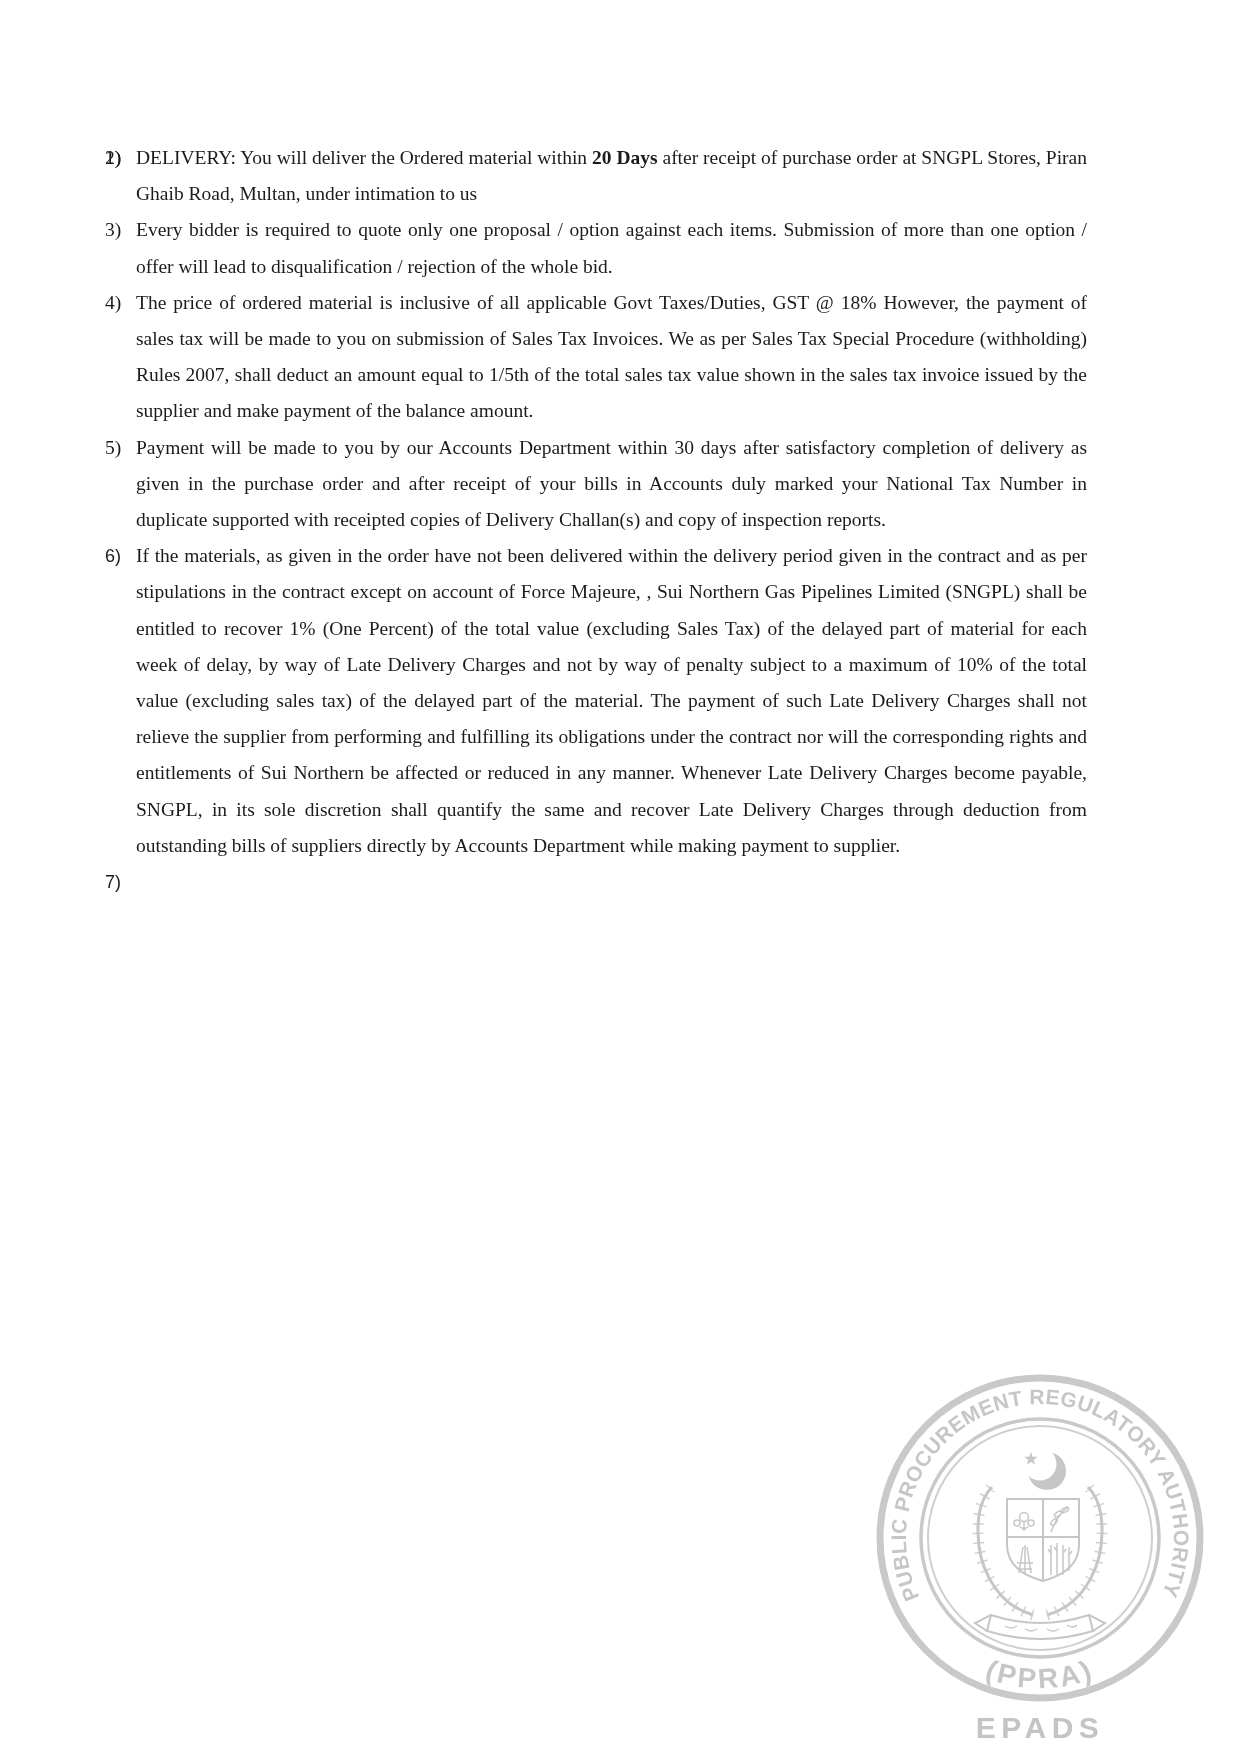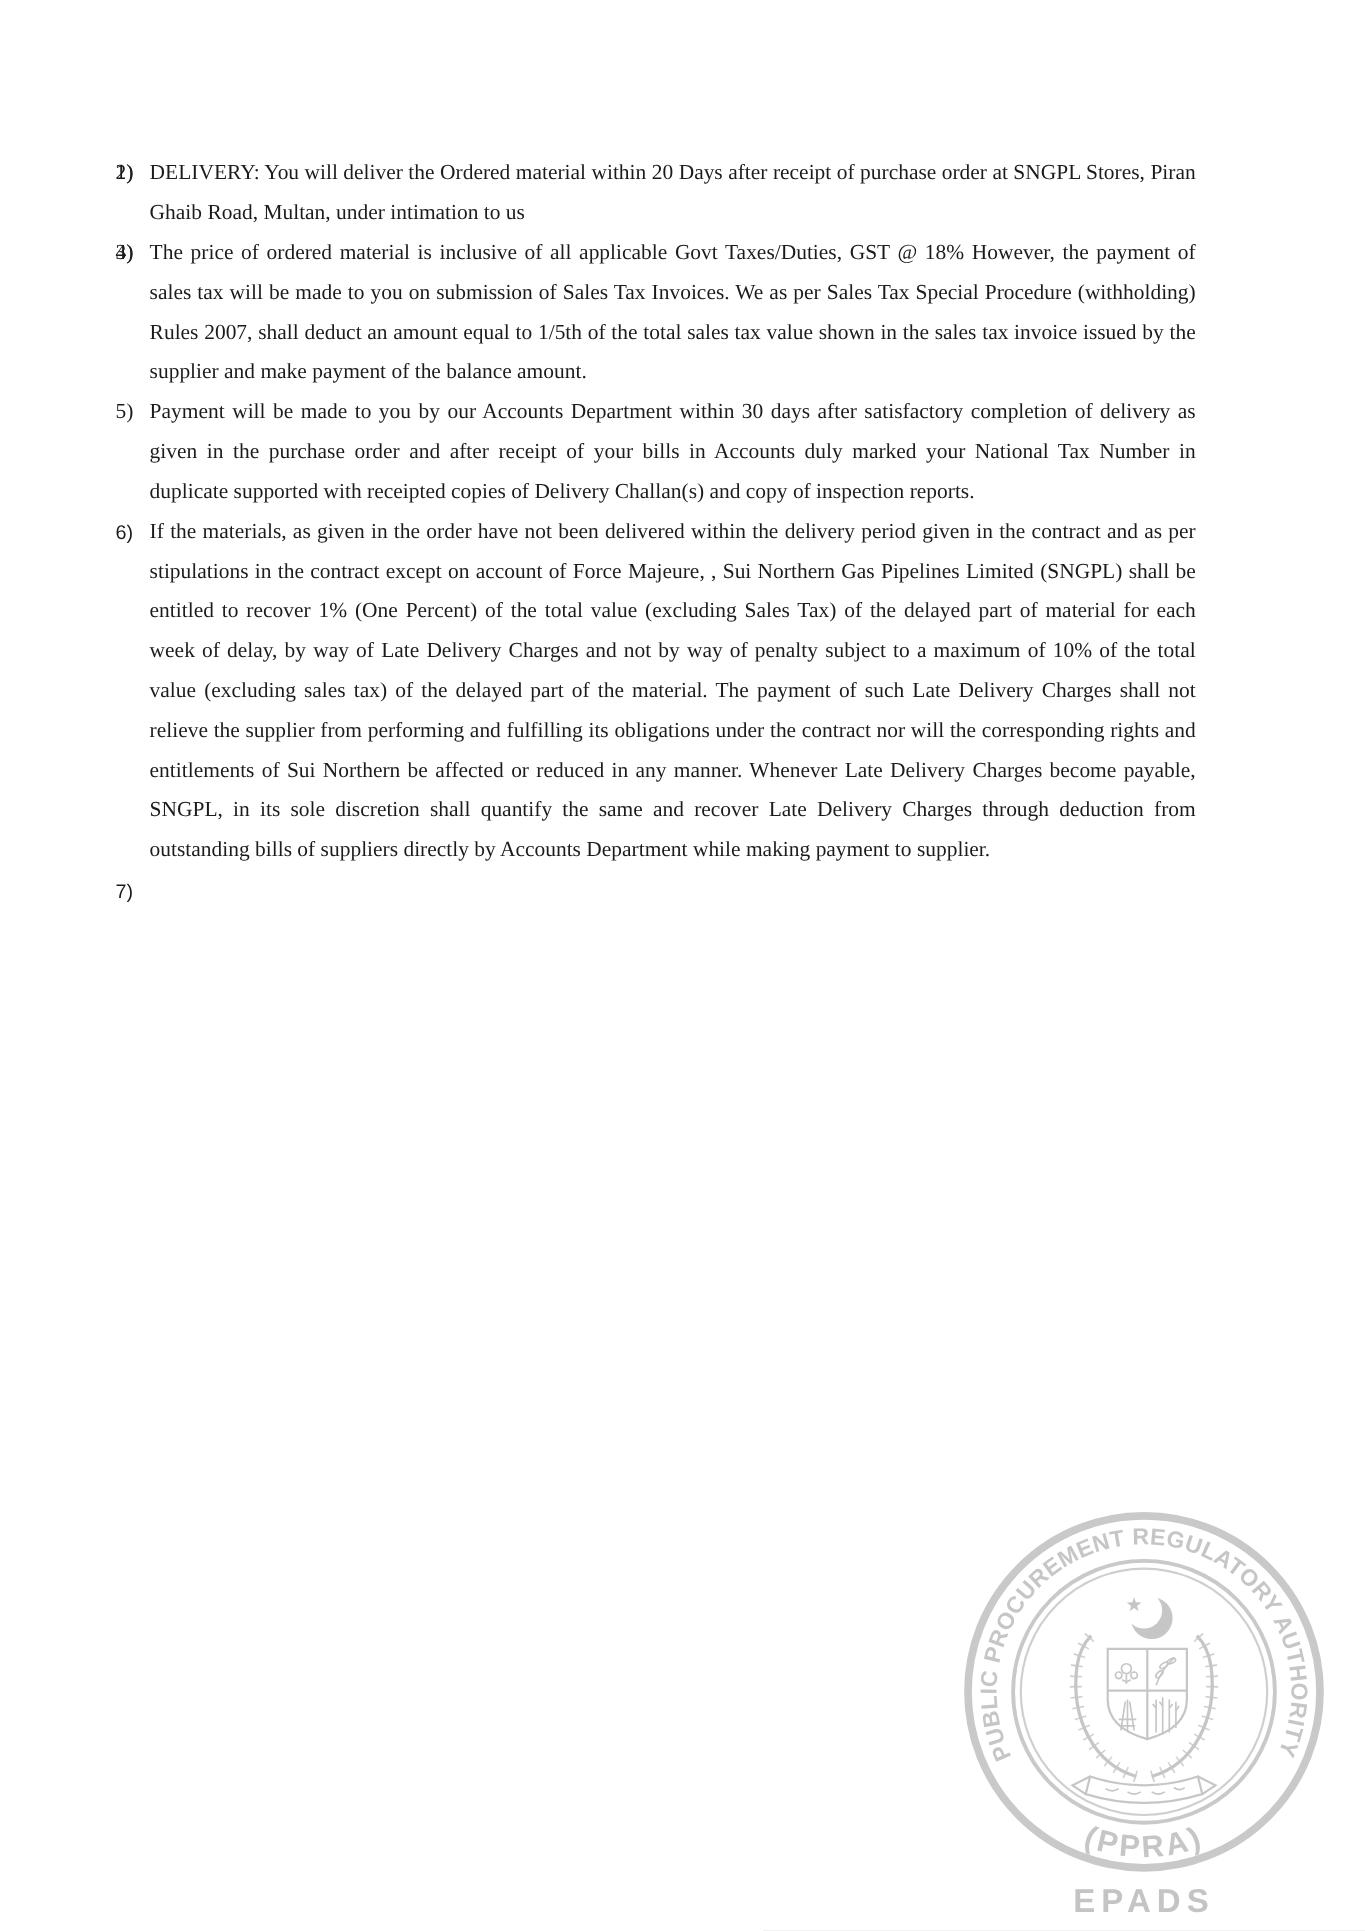"20 Days" .bold { font-weight: normal -> bold }
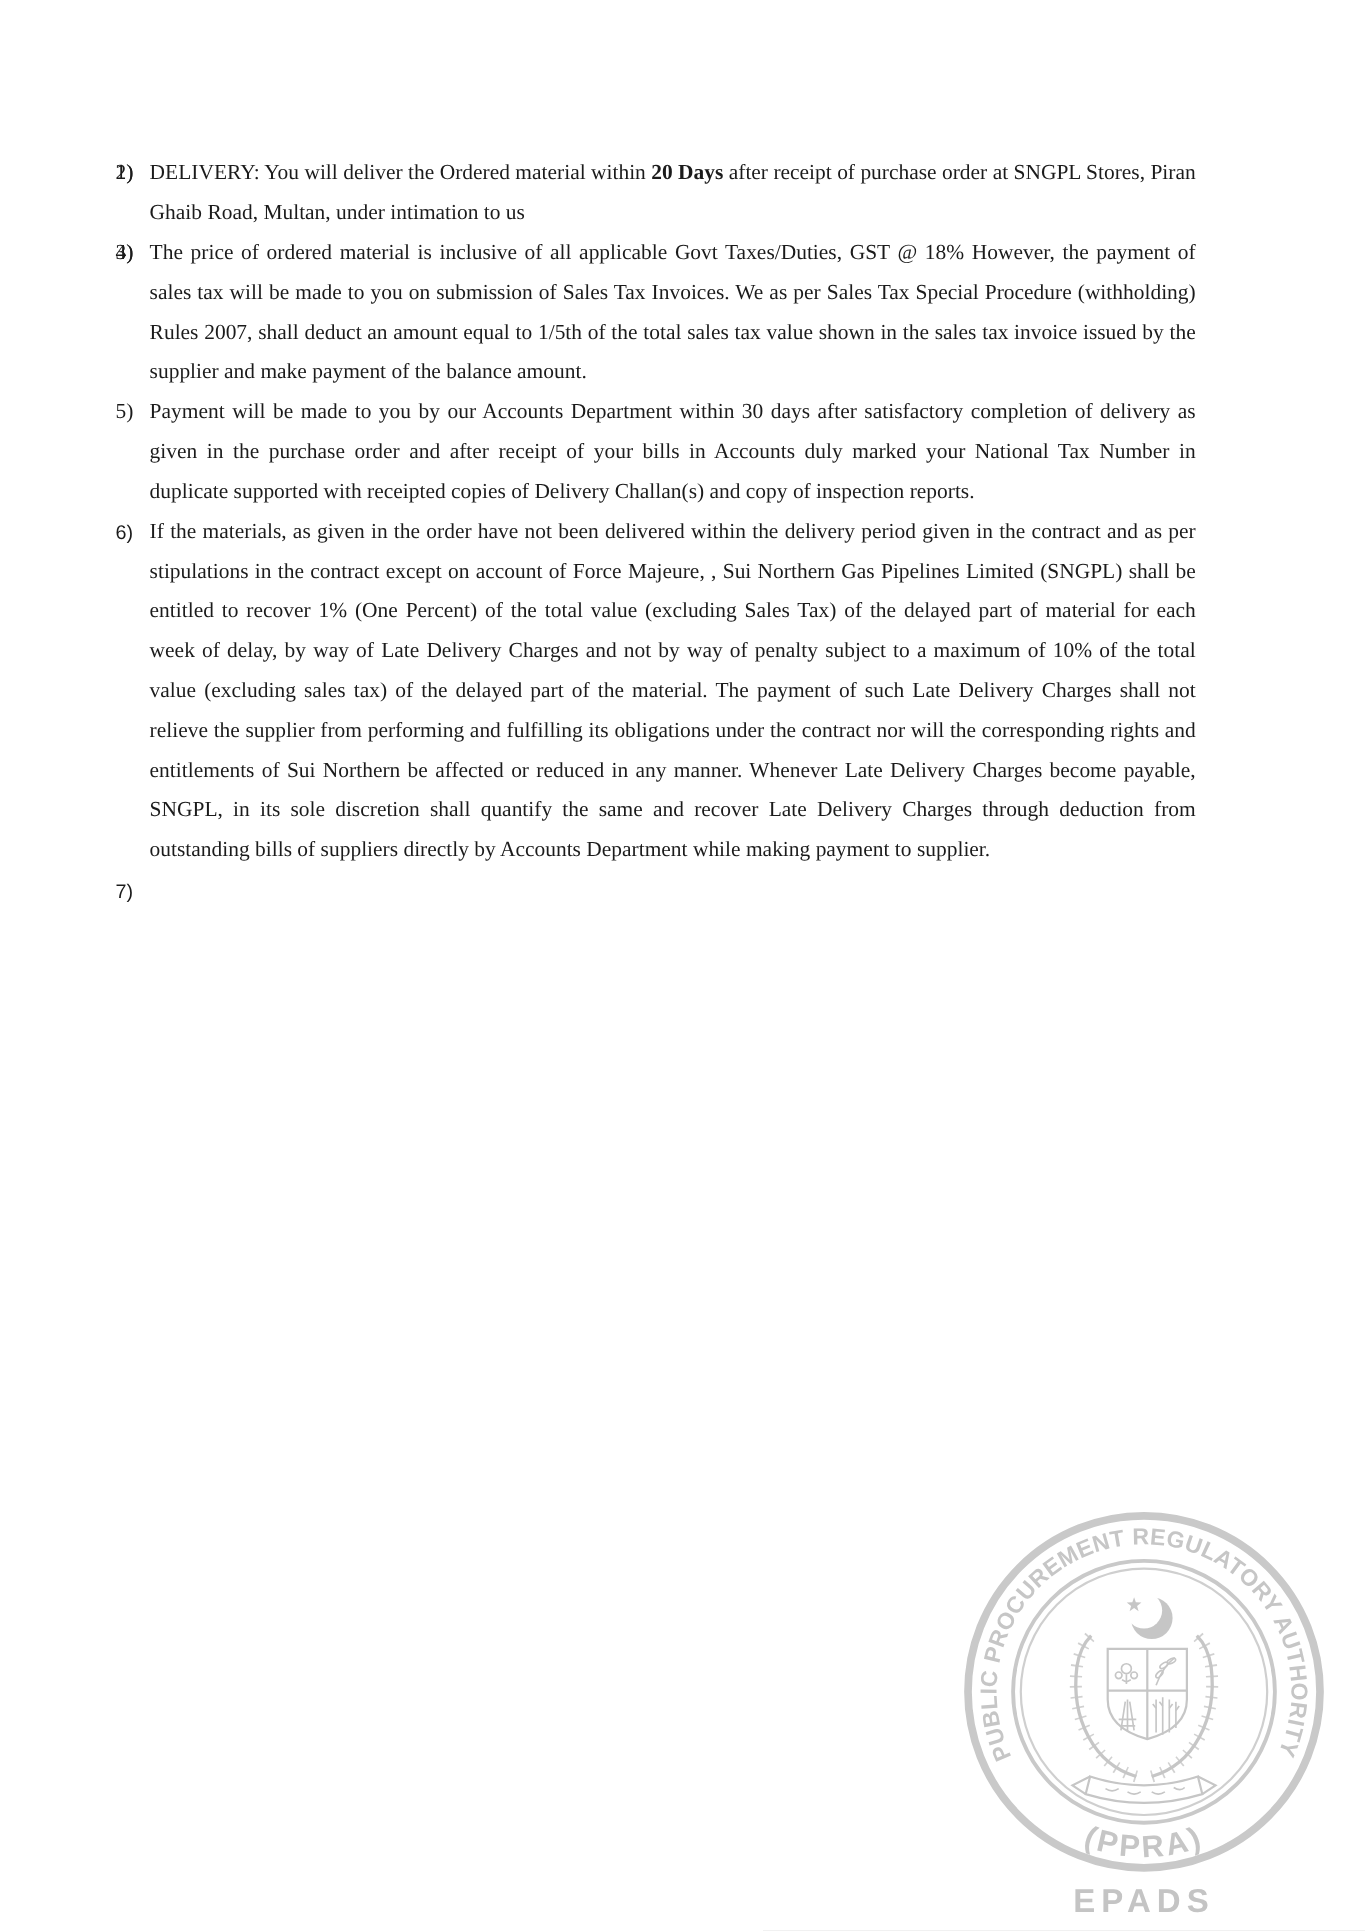"Every bidder is required to" span { html: none -> <span>Every bidder is required to quote only one proposal / option against each items. Submission of more than one option / offer will lead to disqualification / rejection of the whole bid.</span> }
